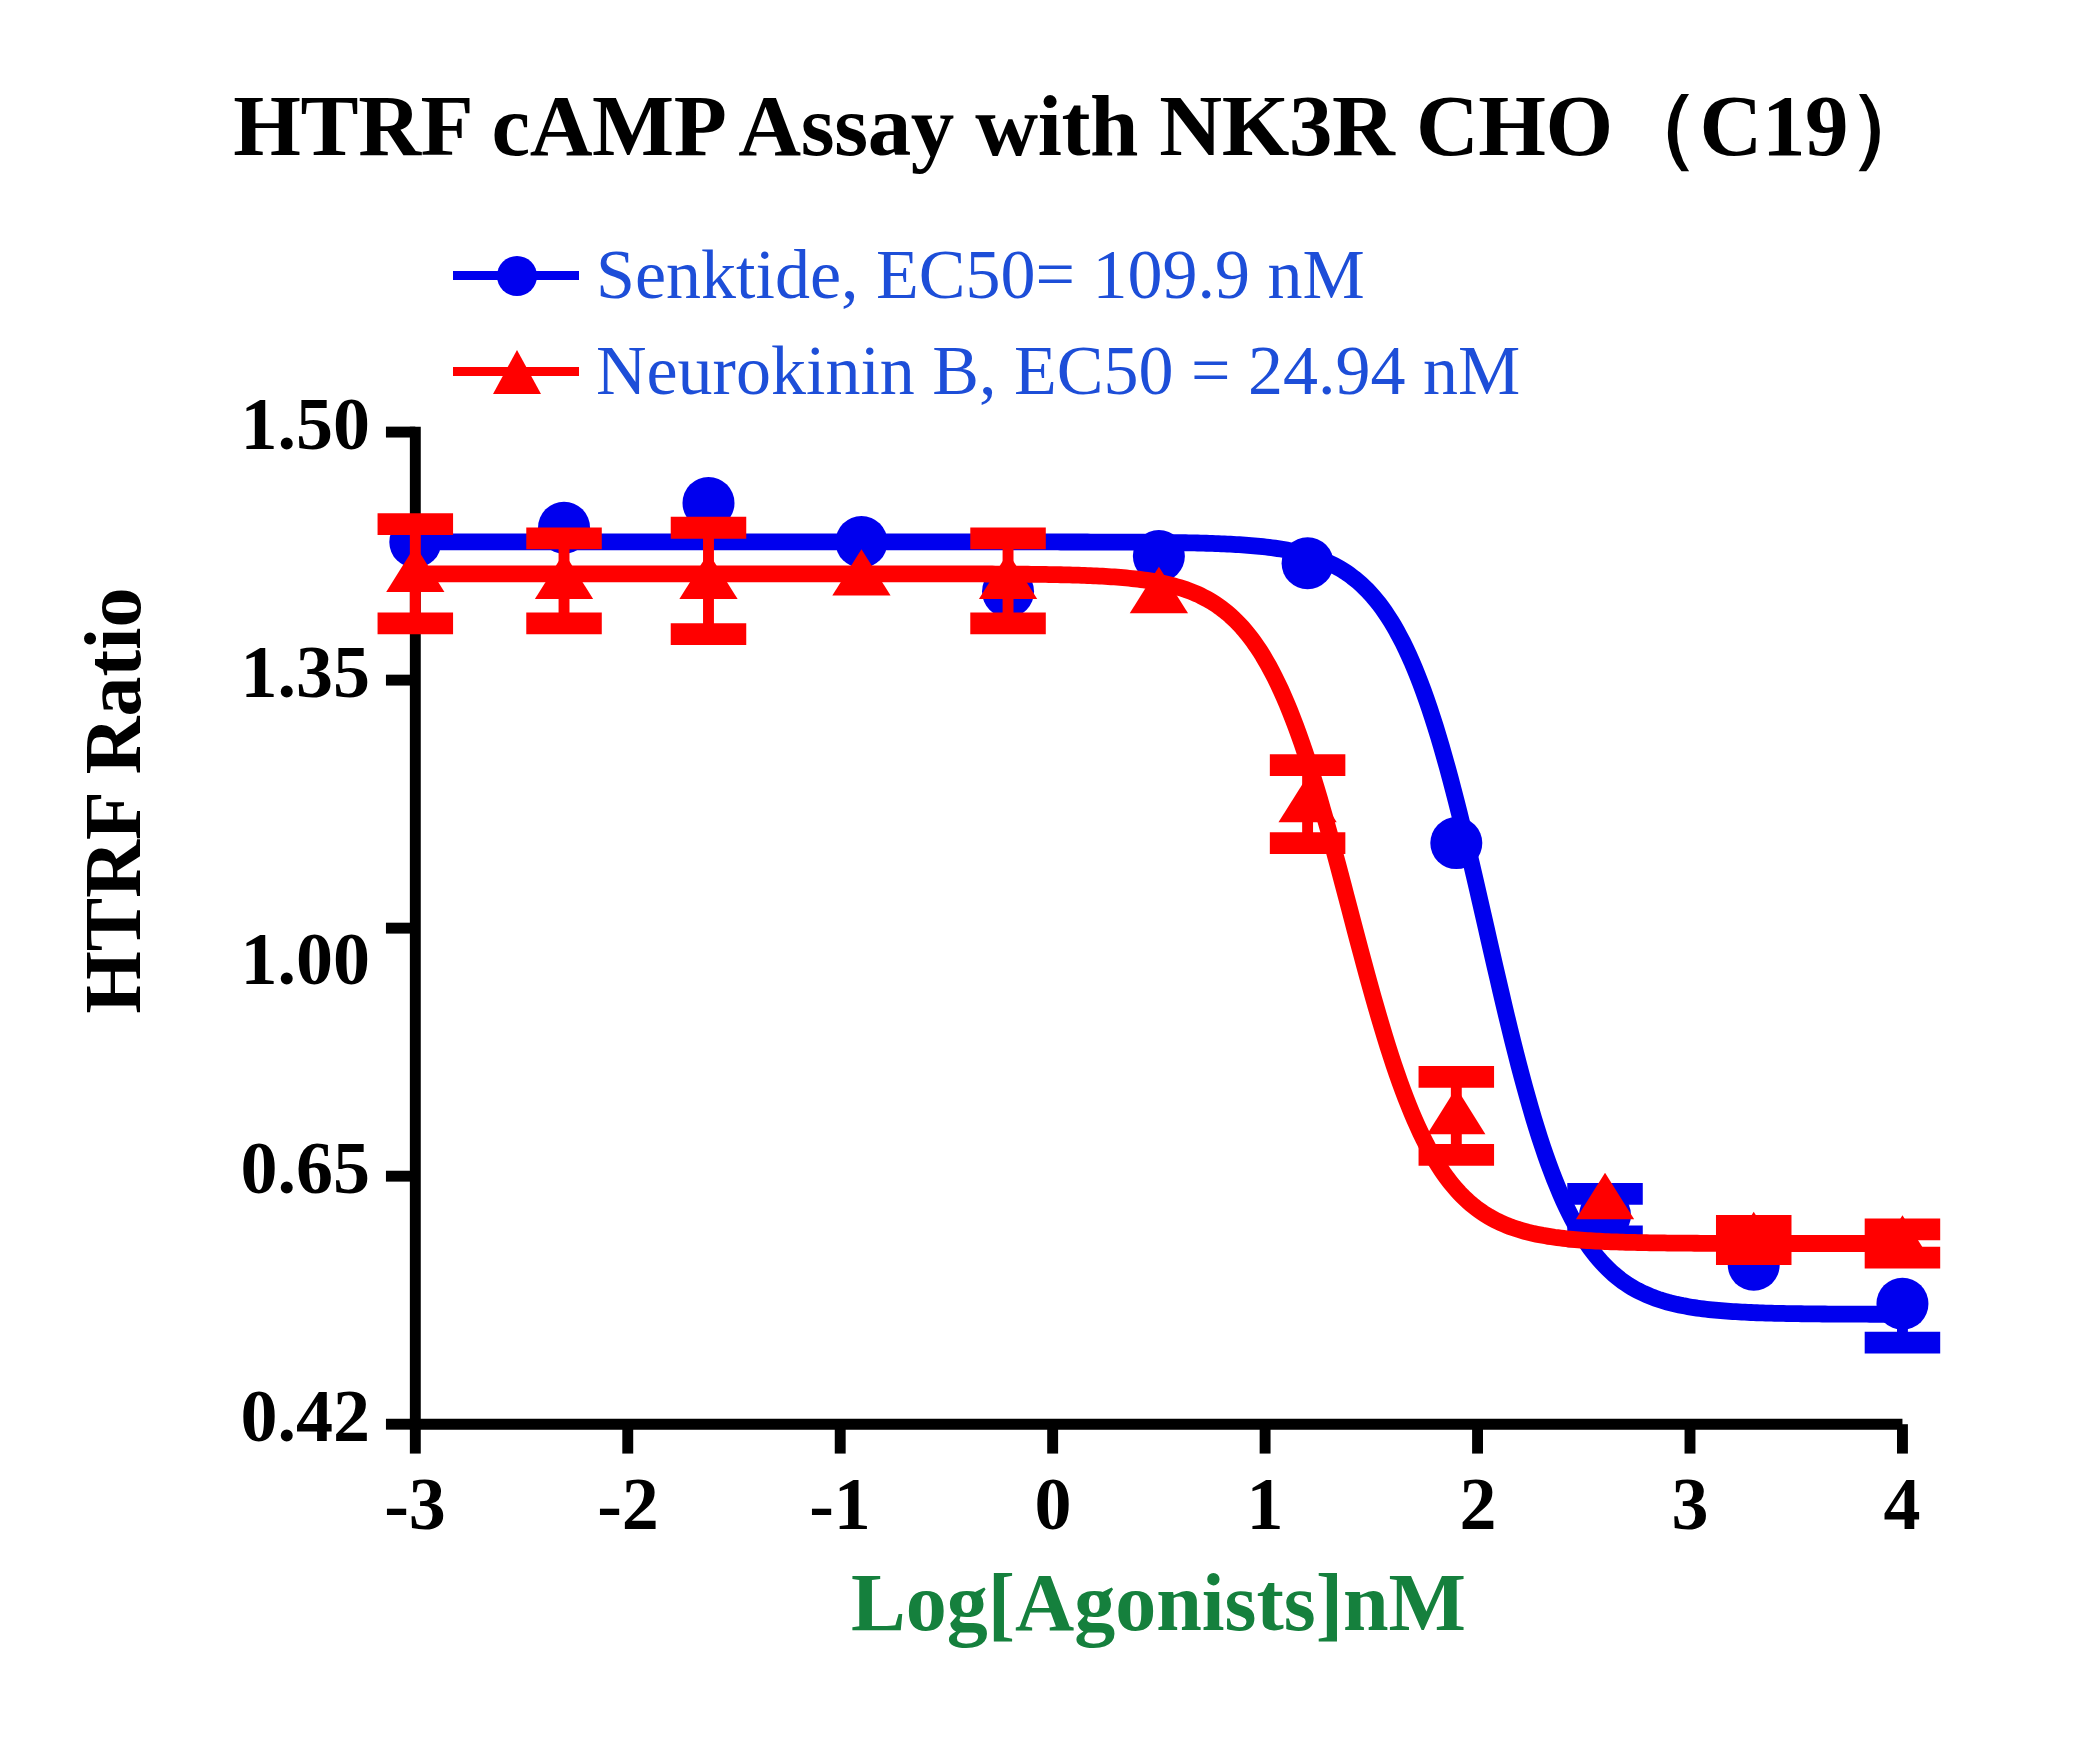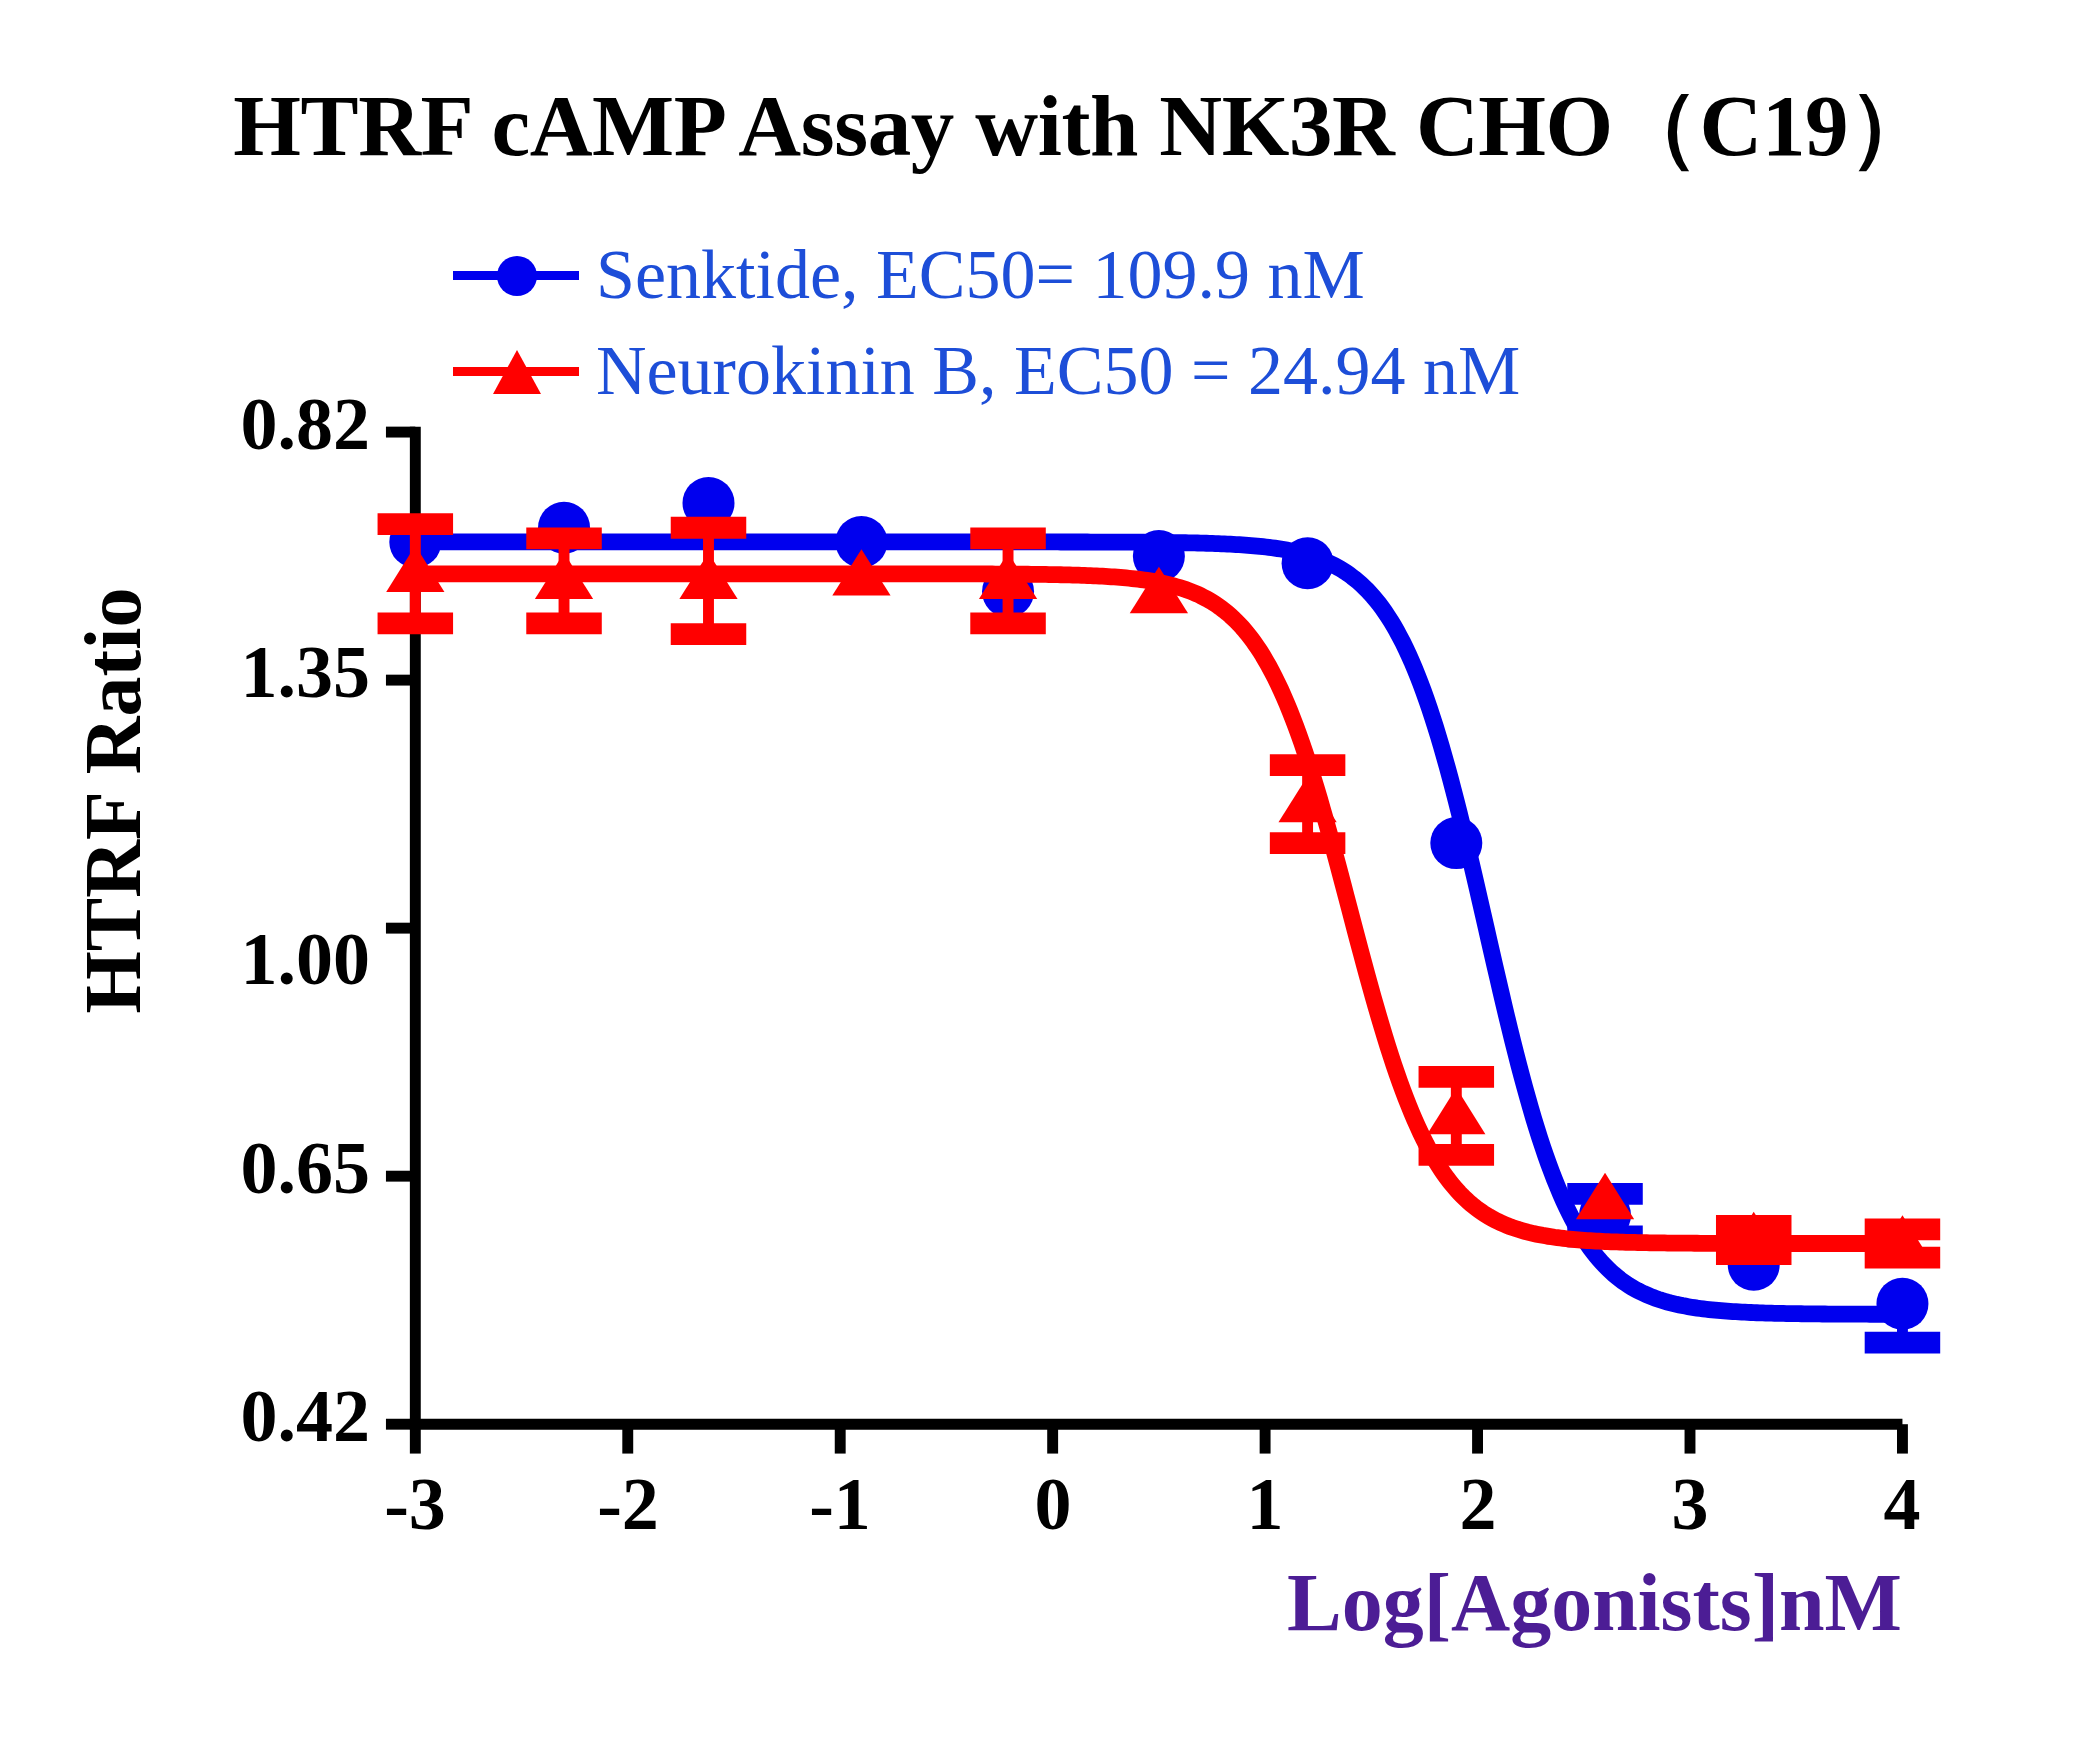"0.82" div.ytick-label { text: 0.82 -> 1.50 }
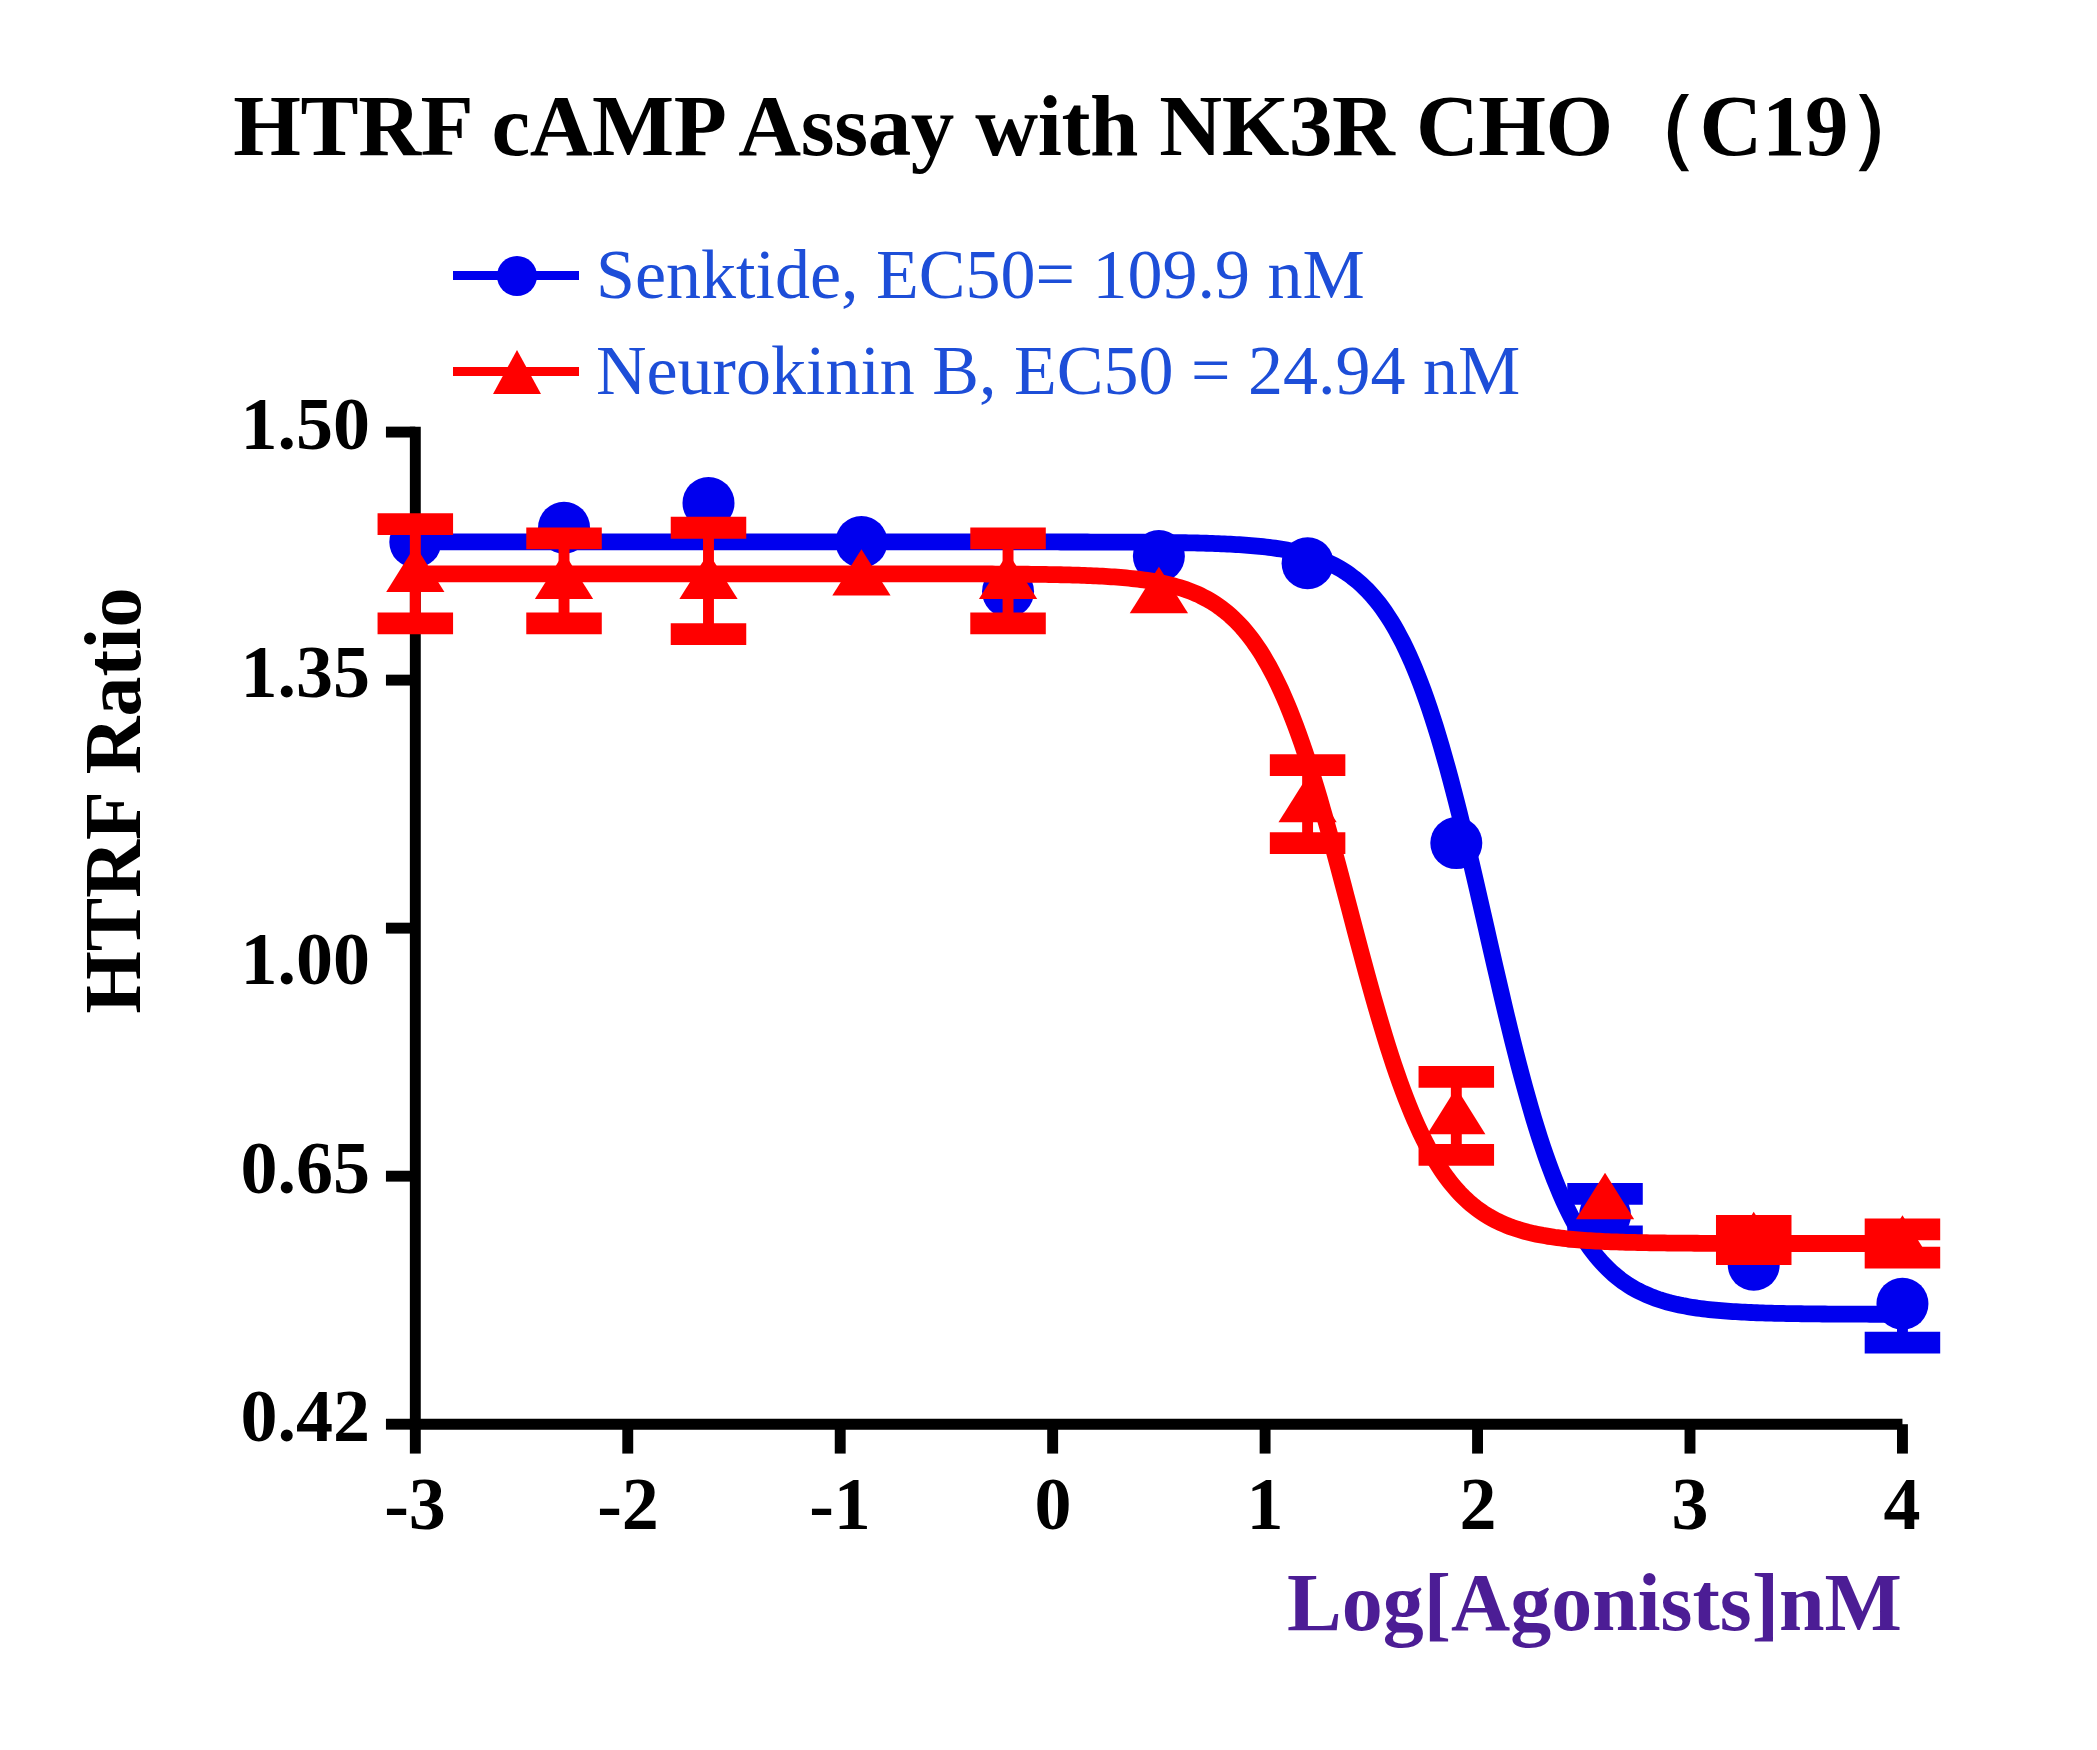"Log[Agonists]nM" .axis-label-x { color: #4c1d95 -> #15803d; text-align: right -> center }
